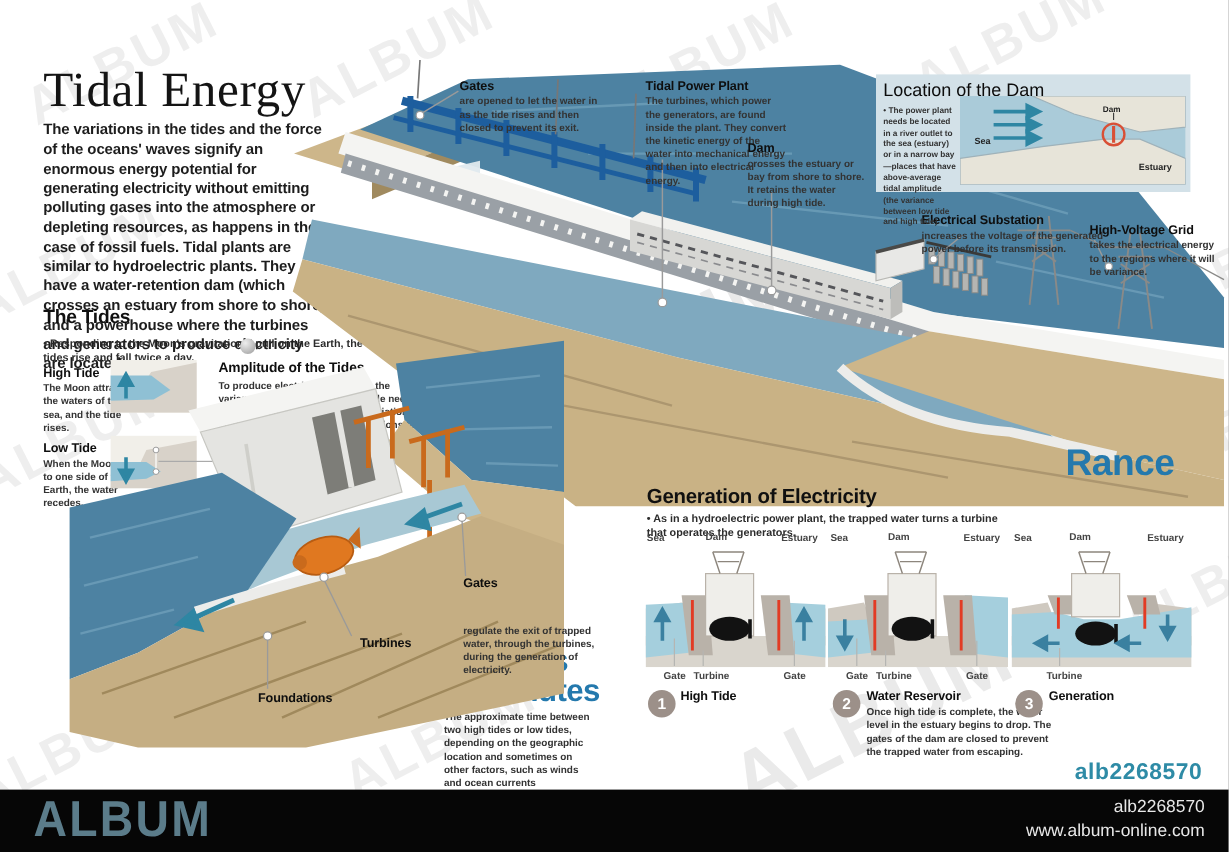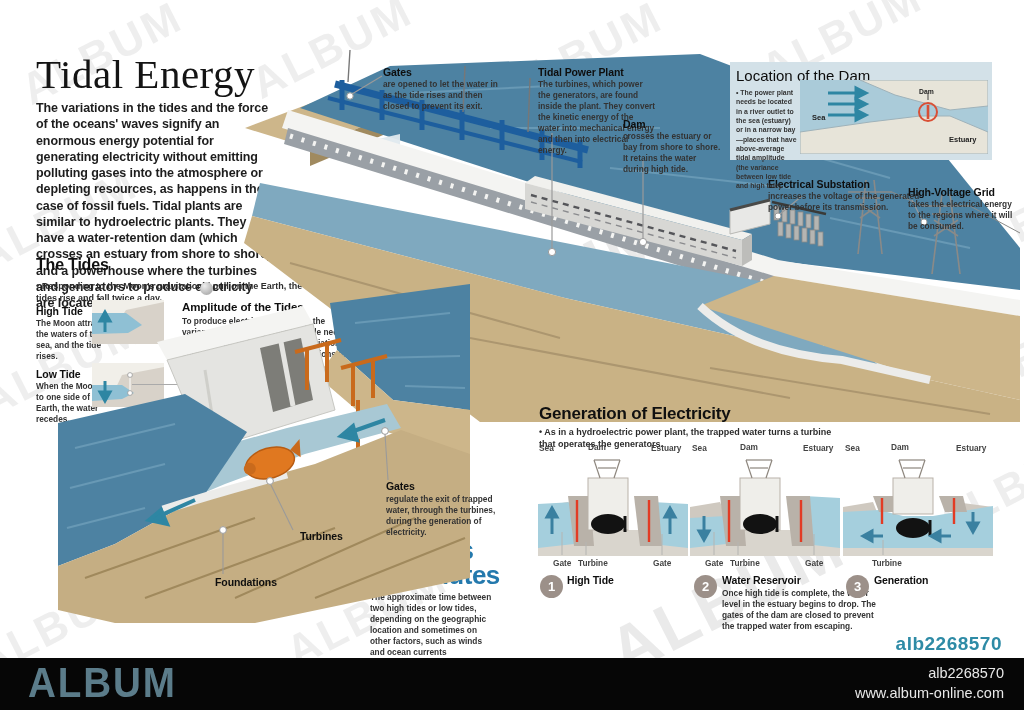"takes the electrical energy to" div.abs { text: consumed -> variance }
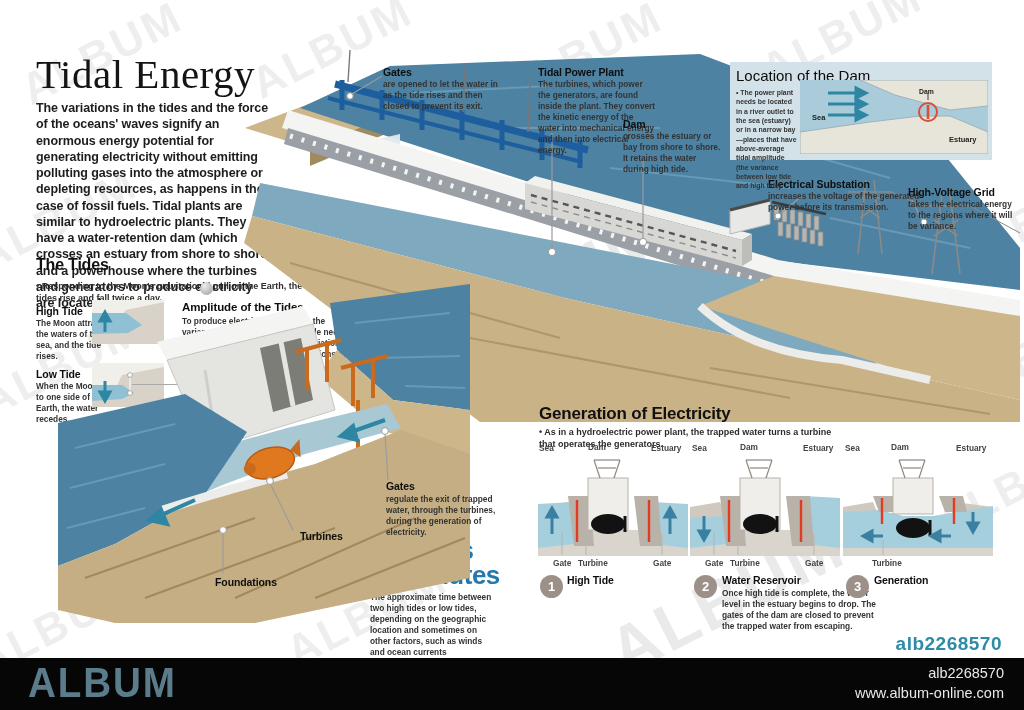"Rance" div.abs { html: none -> <div>Rance</div> }
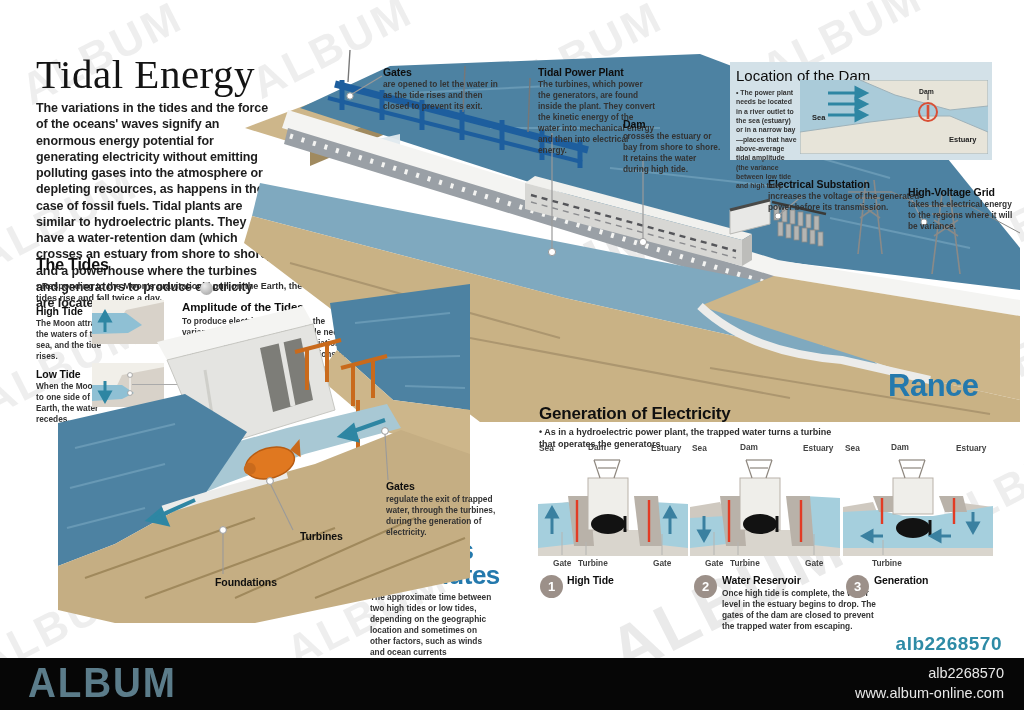"regulate the exit of trapped" div.abs { top: 494px -> 520px }
